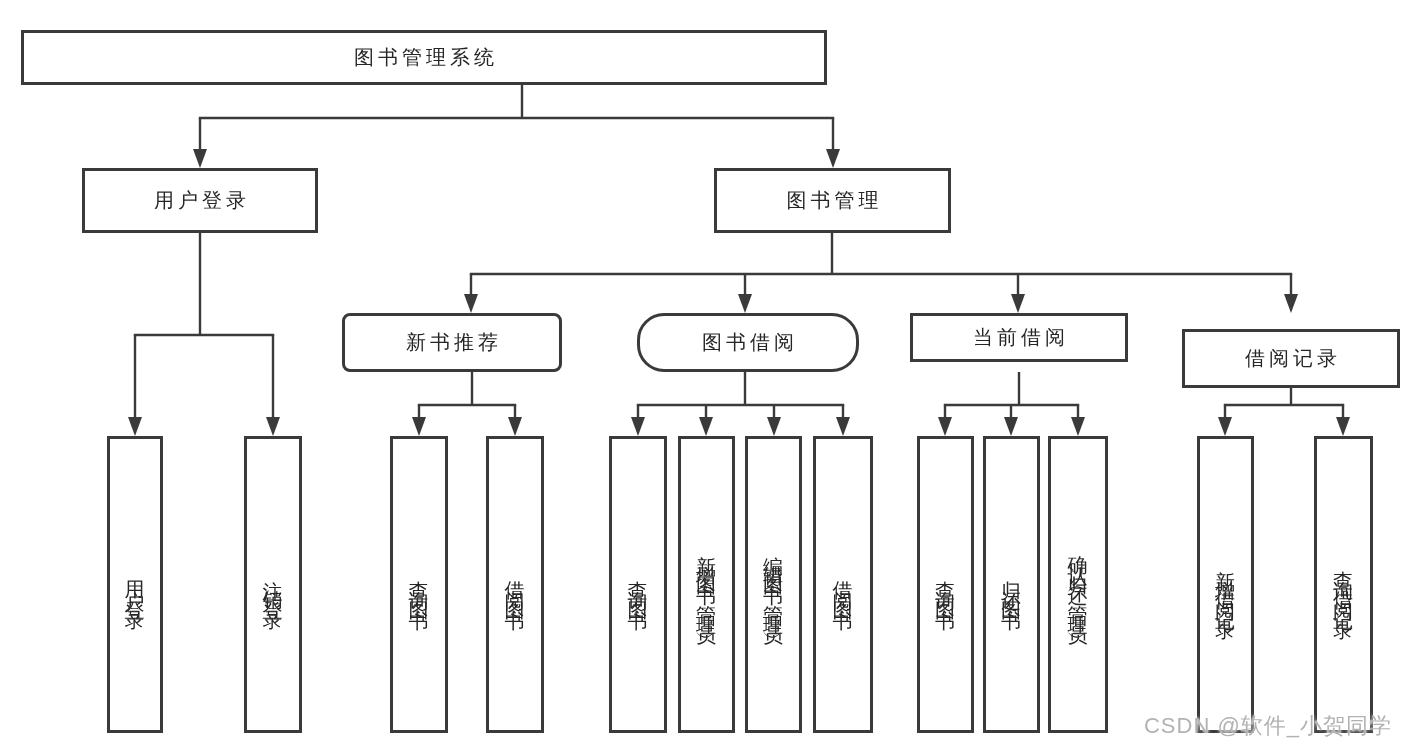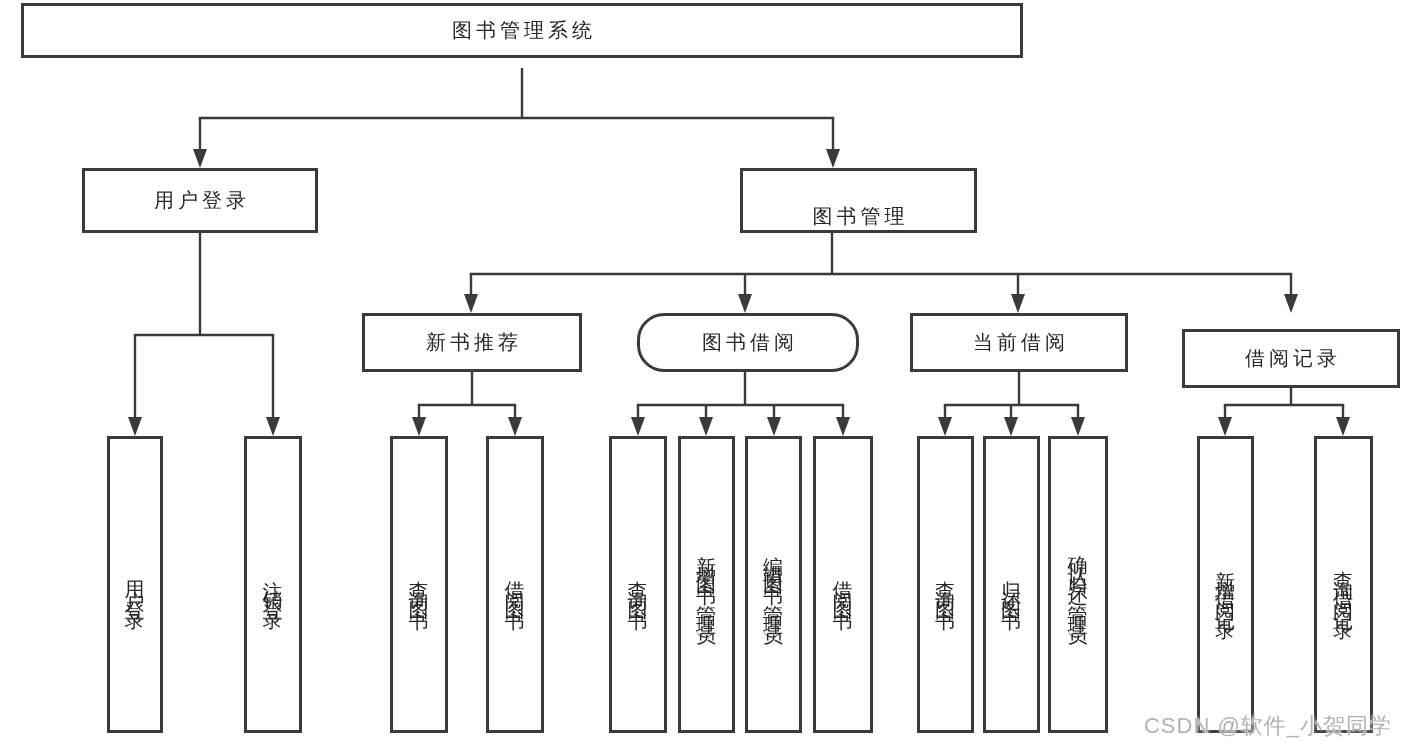"图书管理系统" div.box { top: 3px -> 30px; width: 1002px -> 806px }
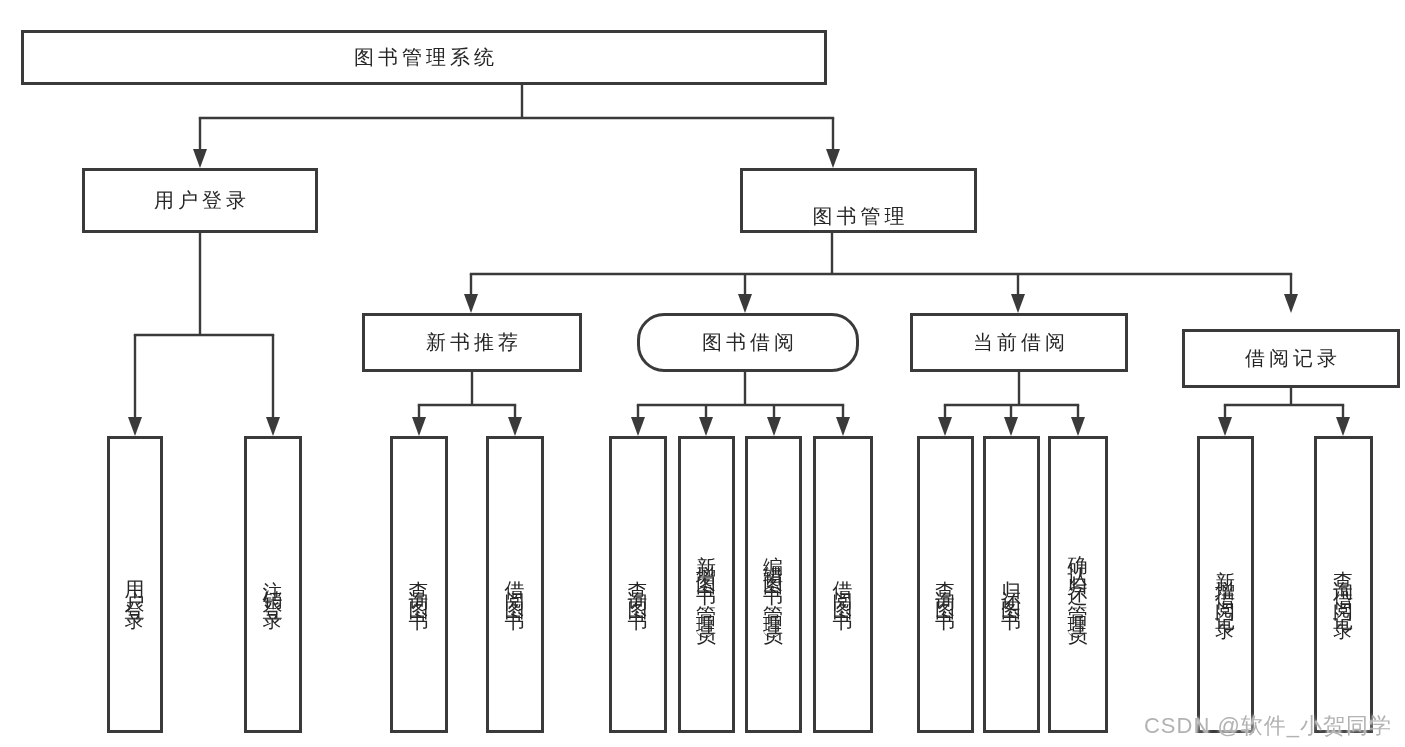"图书管理" div.box { align-items: flex-end -> none; left: 740px -> 714px }
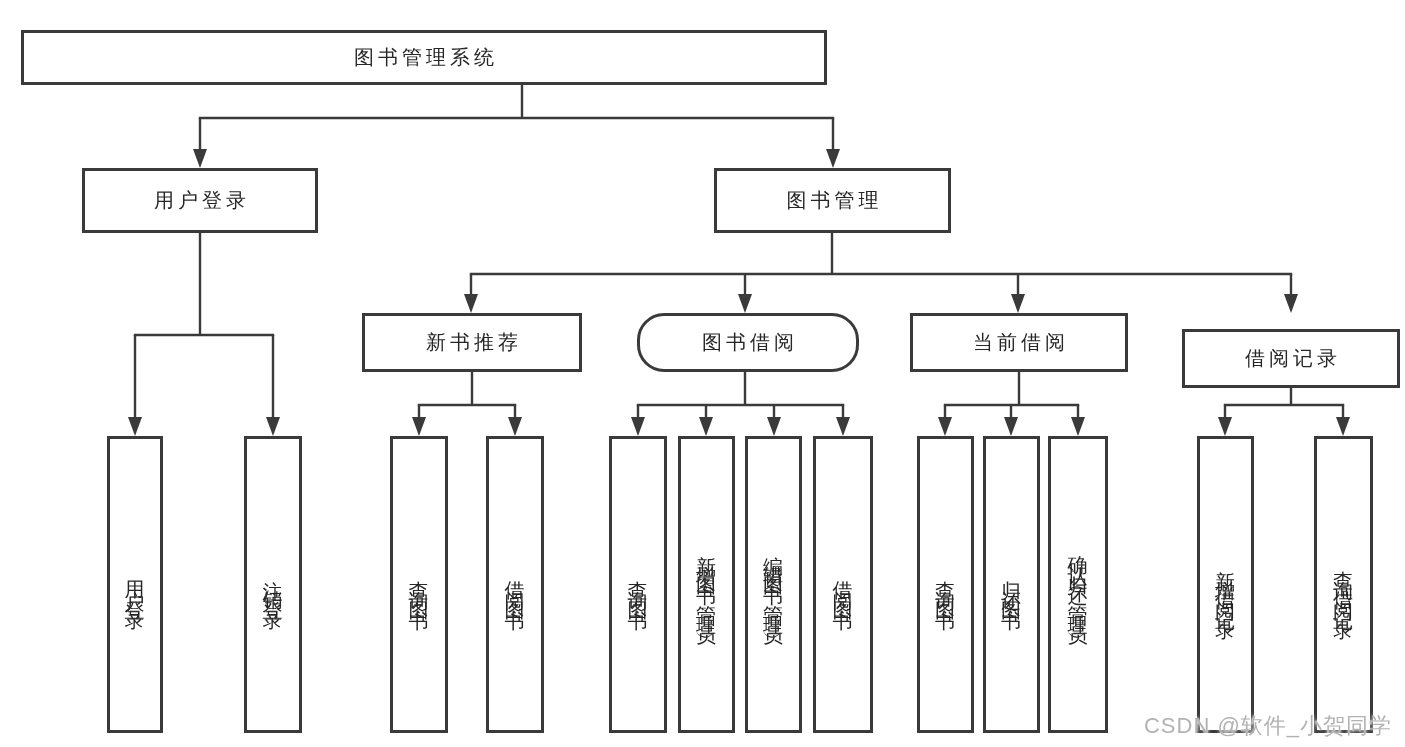"新书推荐" div.box { border-radius: none -> 8px; left: 362px -> 342px }
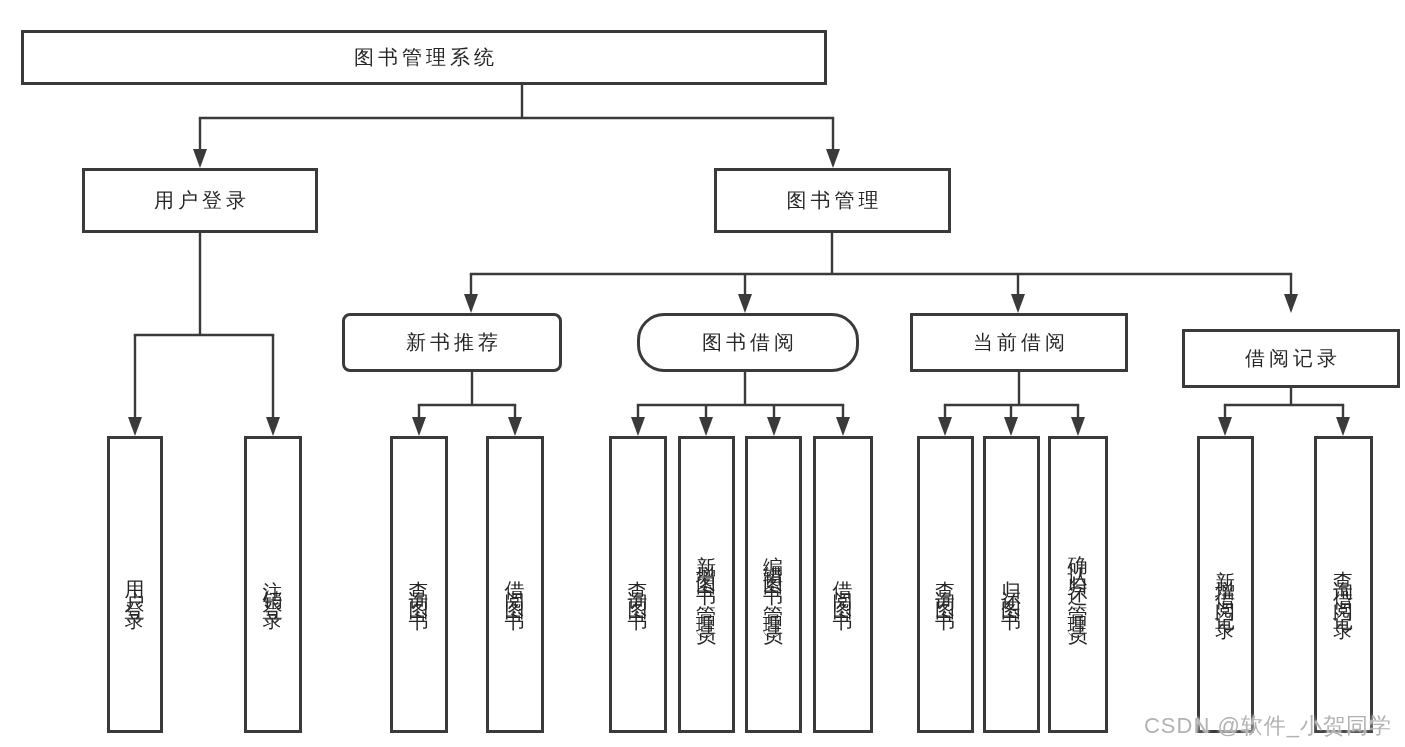"当前借阅" div.box { height: 59px -> 49px }
